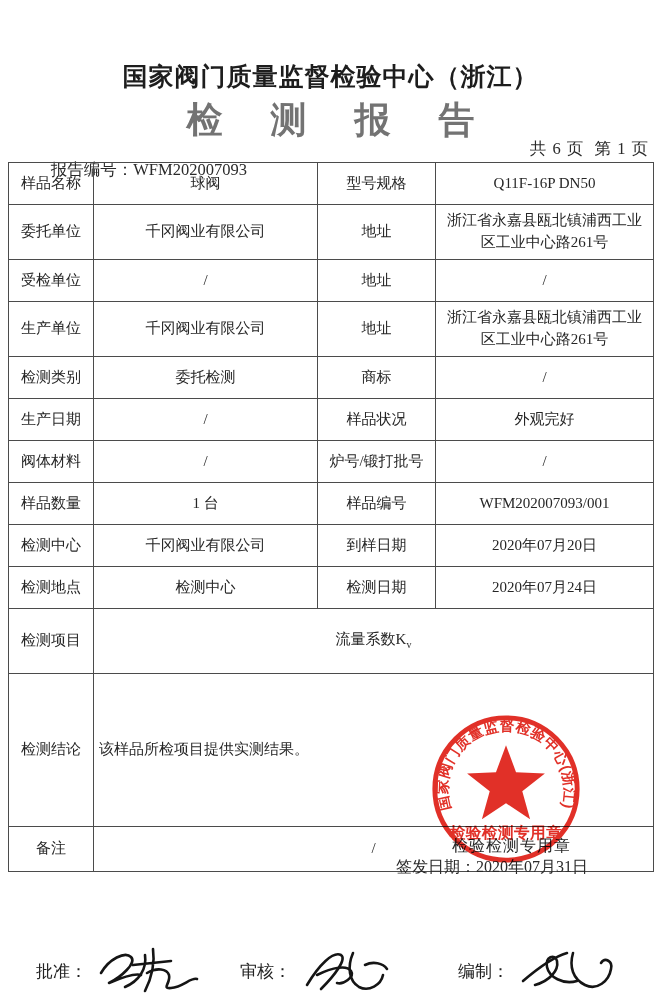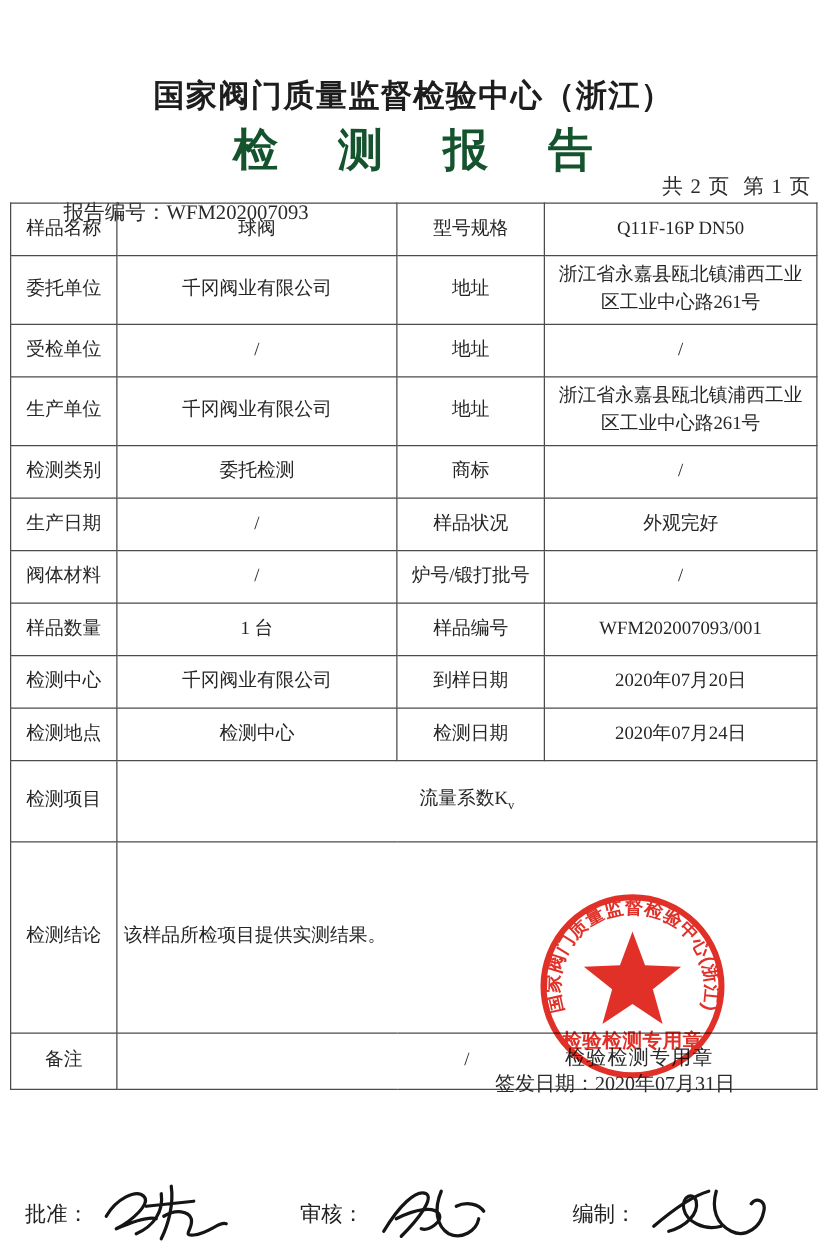"检 测 报 告" .report-title { color: #14532d -> #737373 }
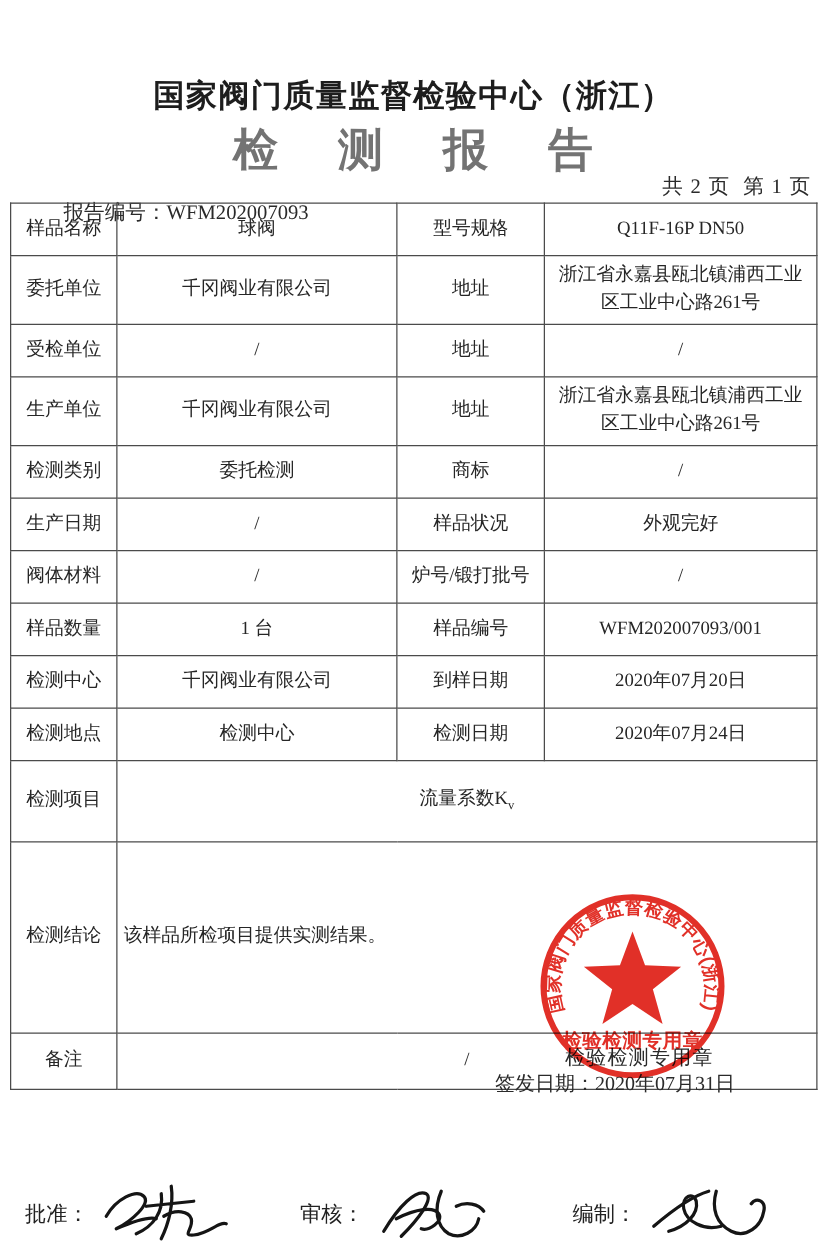"共 2 页 第 1" div.meta-right { text: 2 -> 6 }
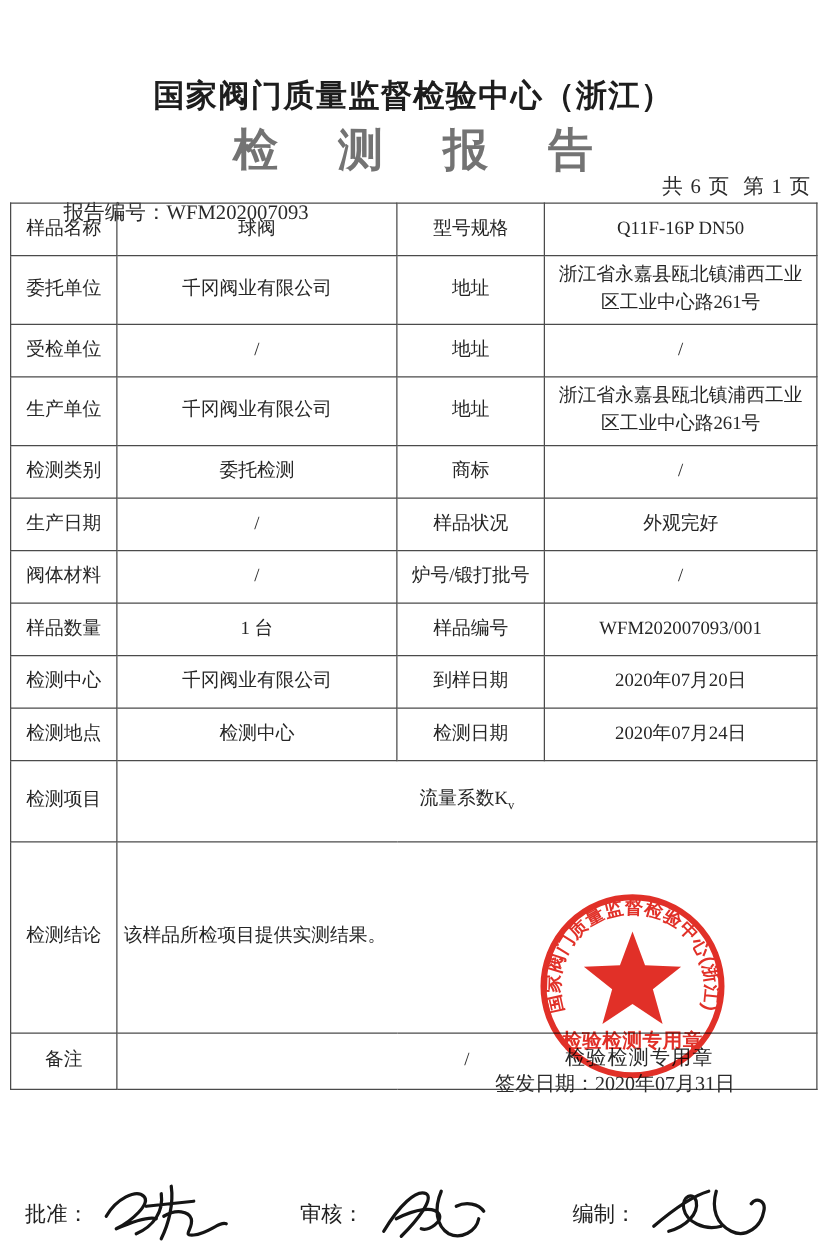"批准：" .sign-approve { left: 20px -> 36px }
